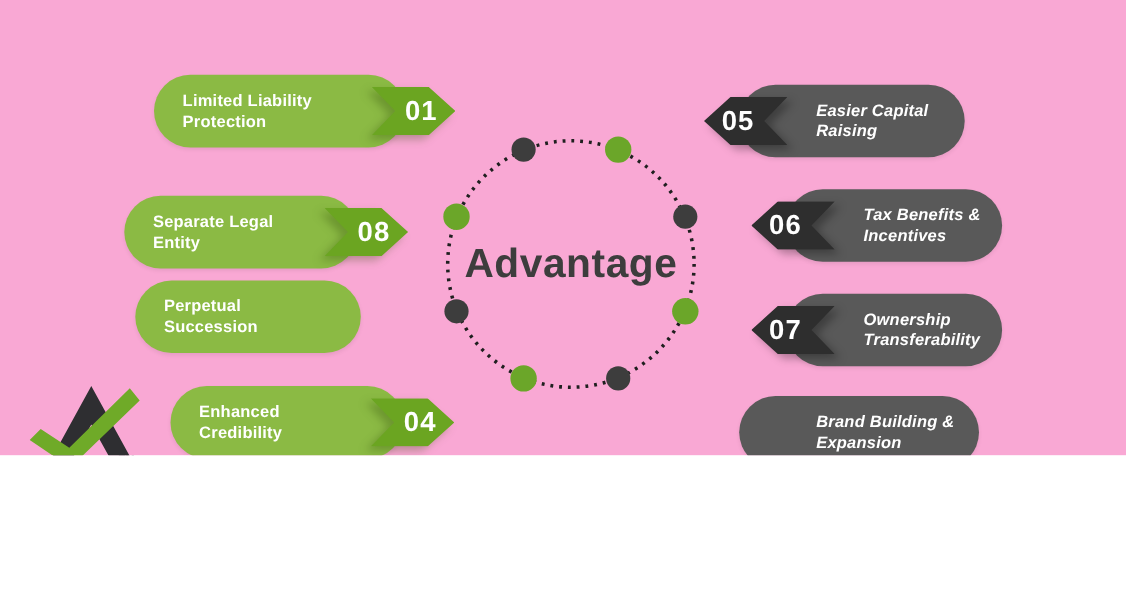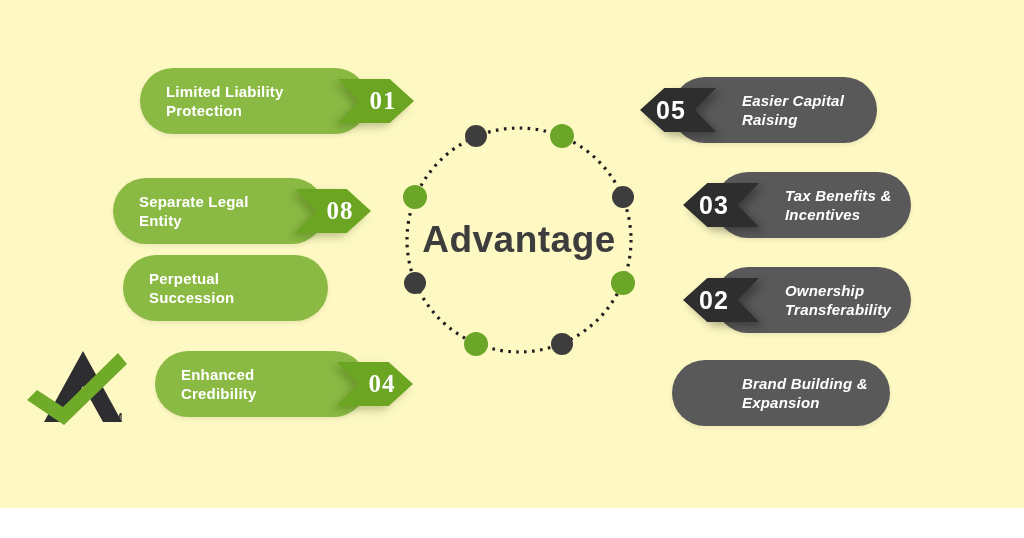"Limited Liability Protection" .canvas { background: #fef9c3 -> #f9a8d4; height: 508px -> 414px }
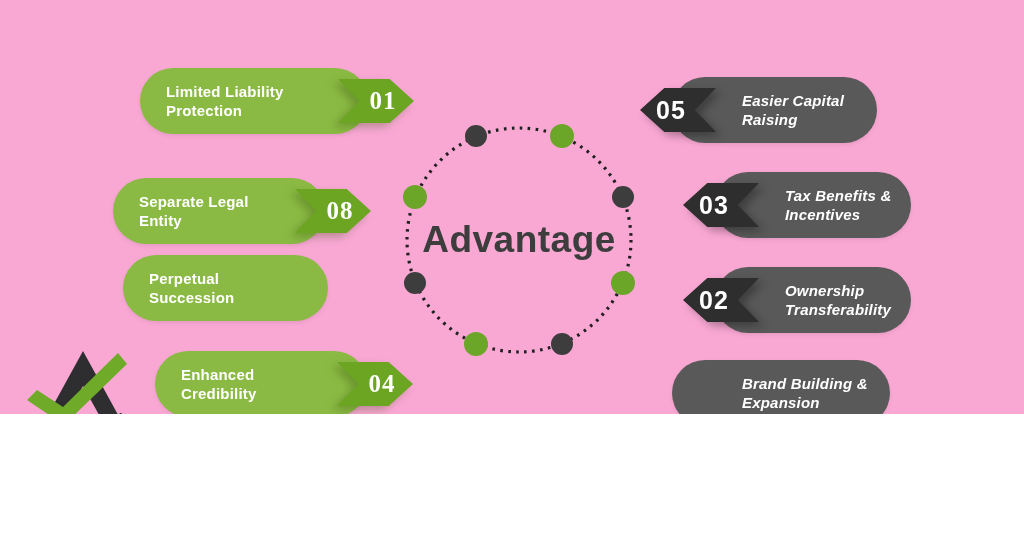"01" .chev-wrap.right { font-family: Liberation Serif, serif -> none }
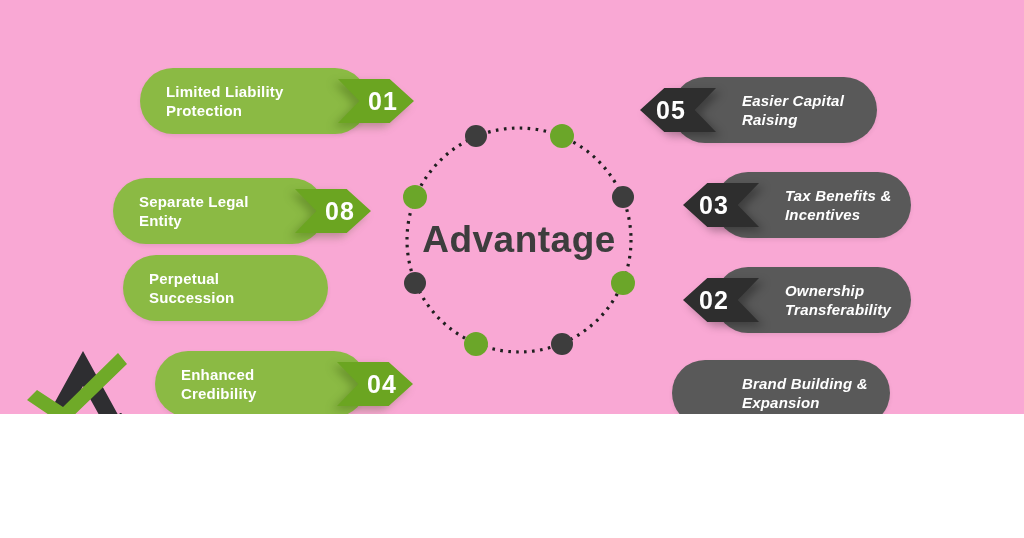"03" div.chev { text: 03 -> 06 }
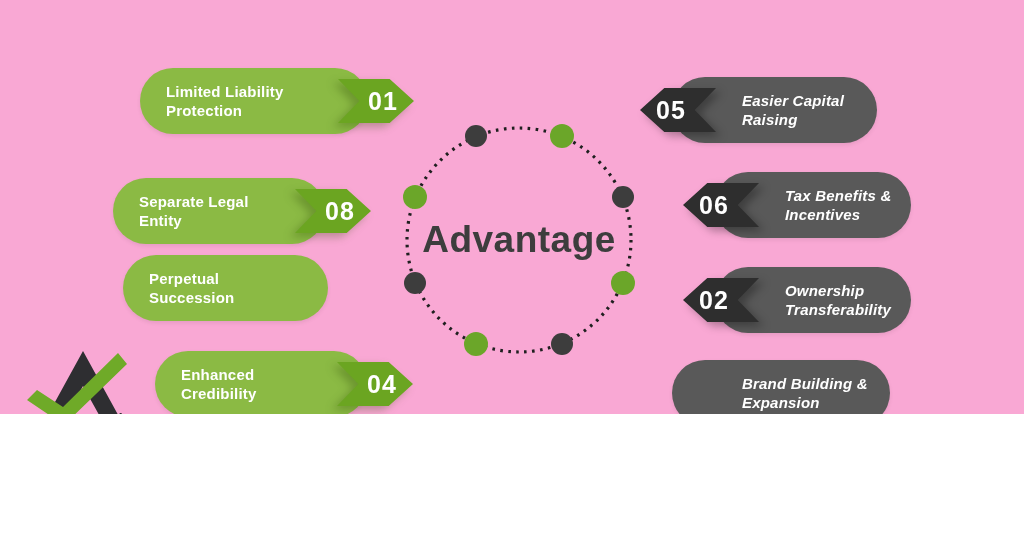"02" div.chev { text: 02 -> 07 }
